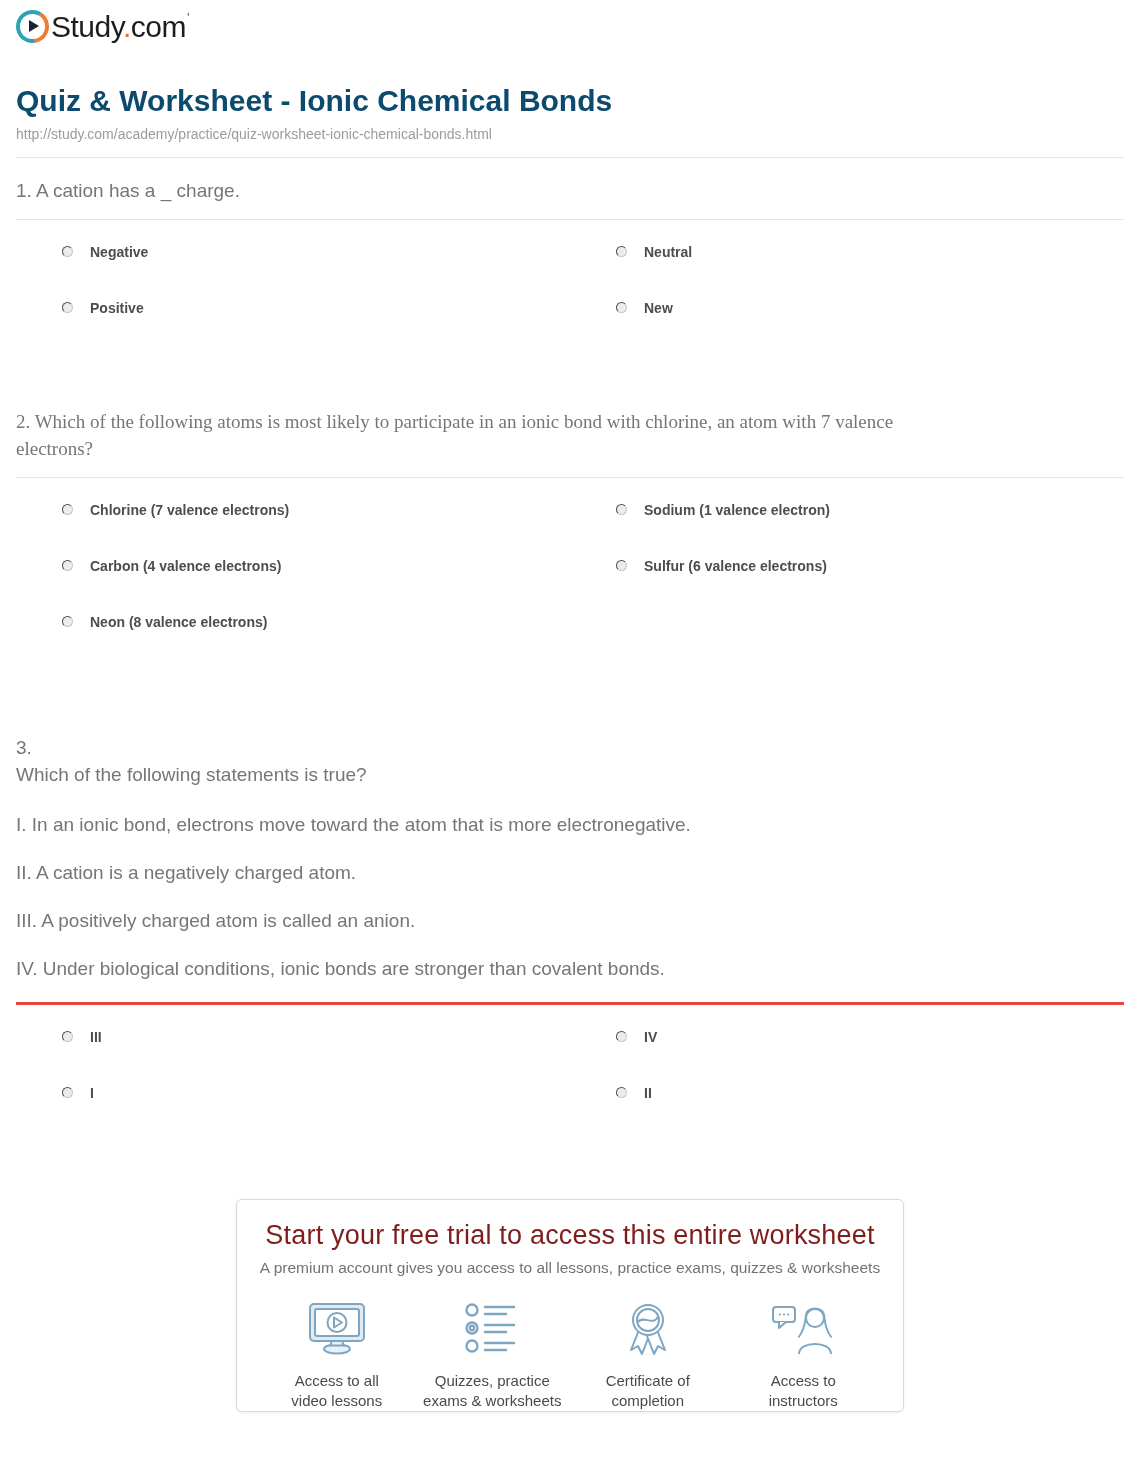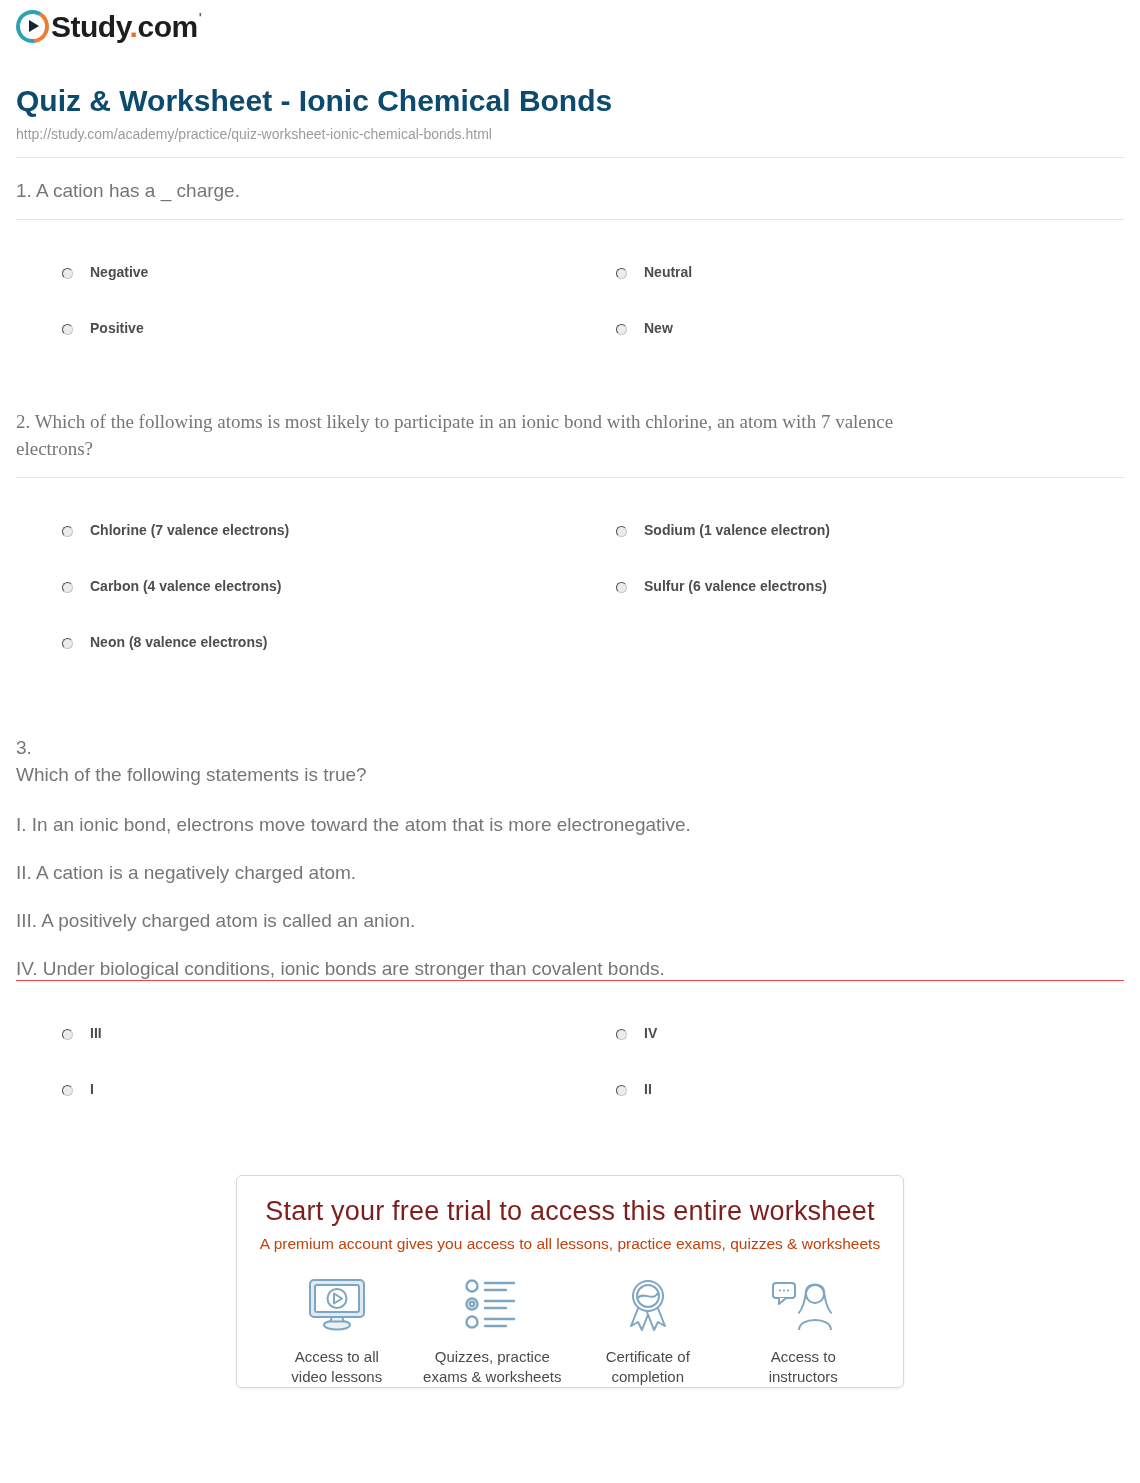"Study.com'" .logo { font-weight: 700 -> 400 }
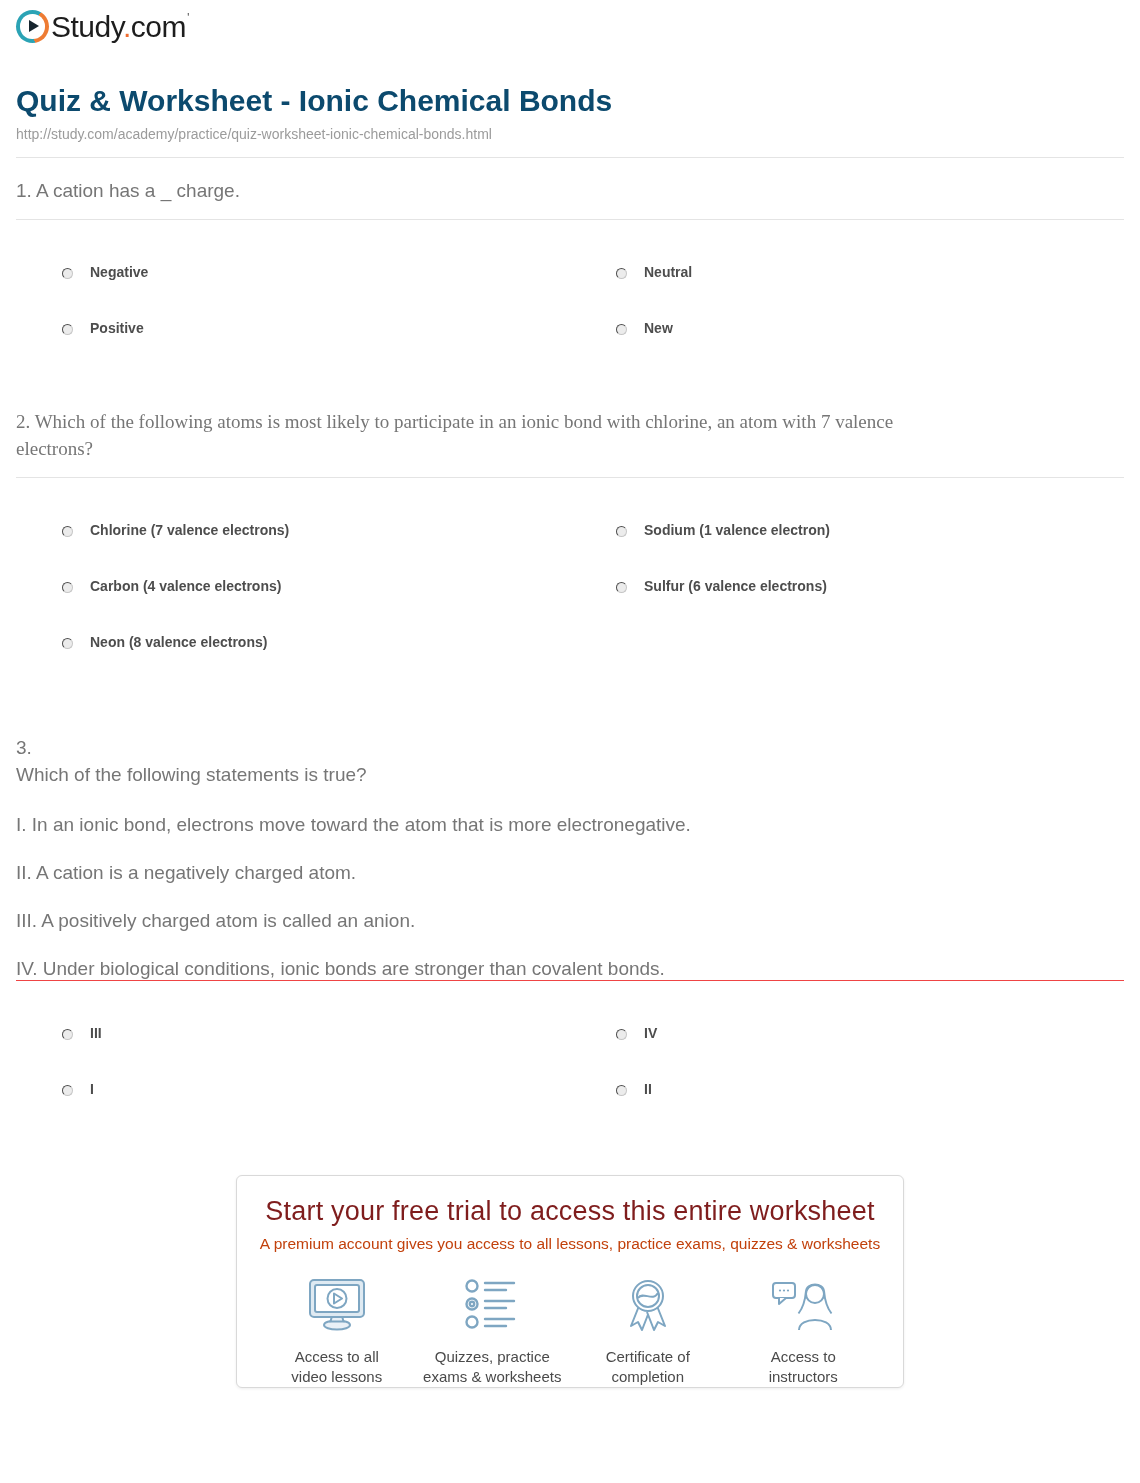"Negative" .option { align-items: center -> flex-start }
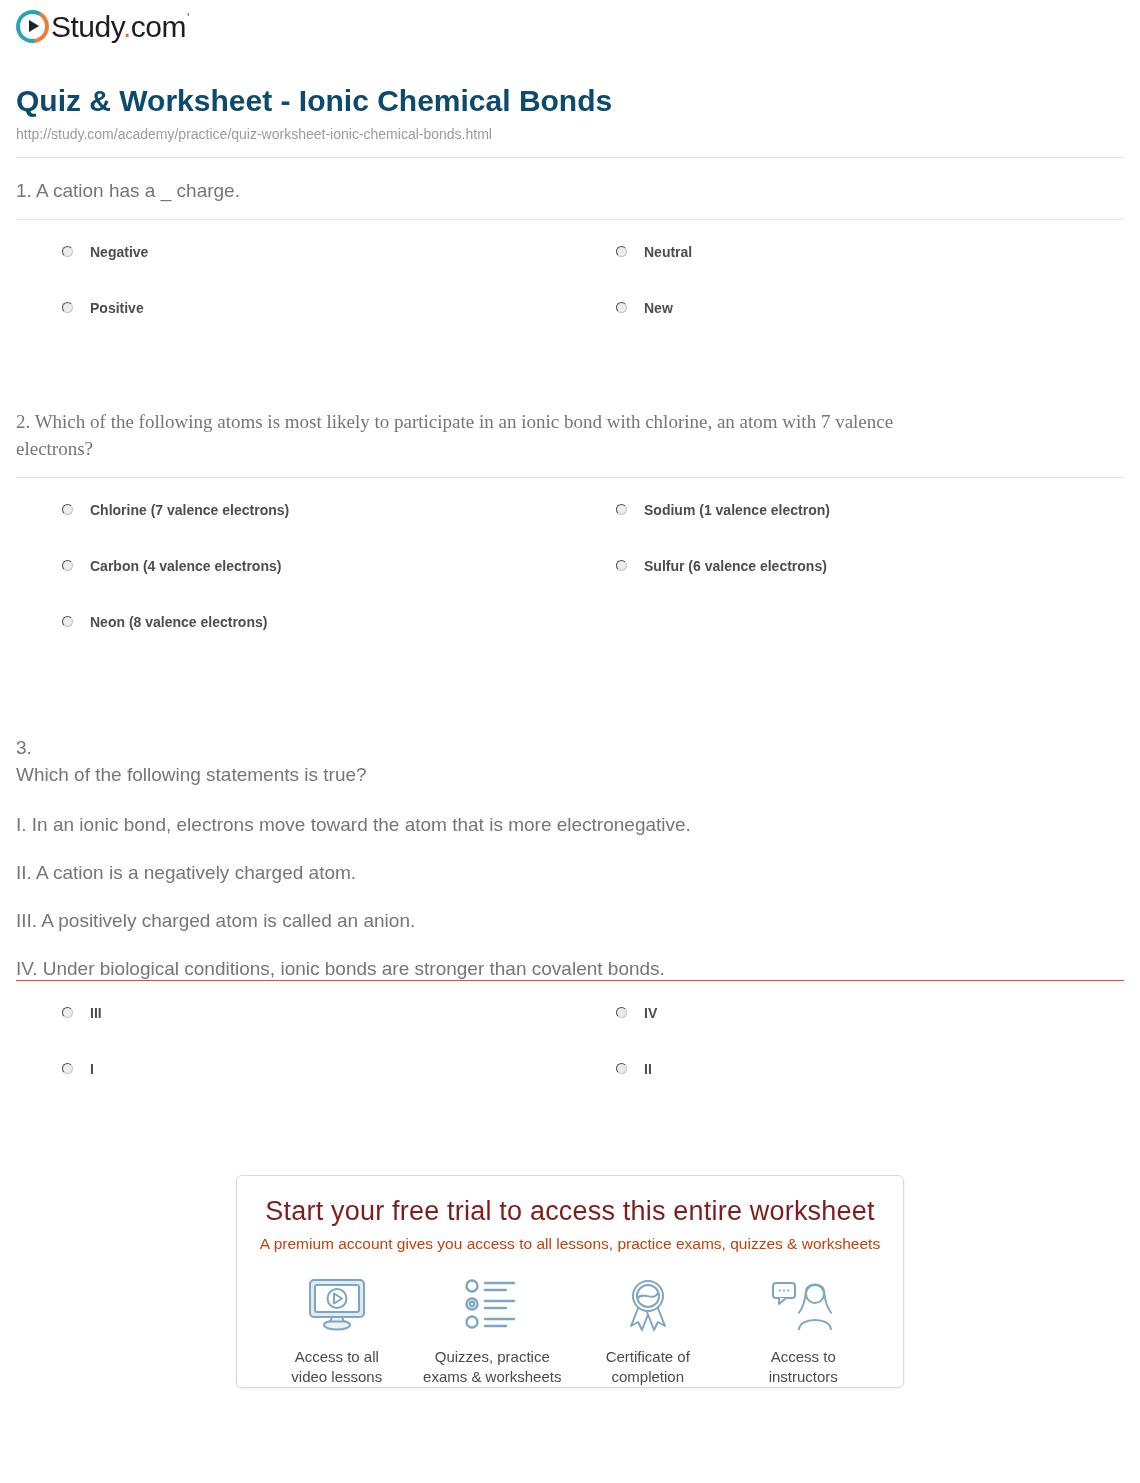"I. In an ionic bond," .q-statements { border-bottom: 1px solid #ef4444 -> 3px solid #ef4444; padding-bottom: none -> 22px }
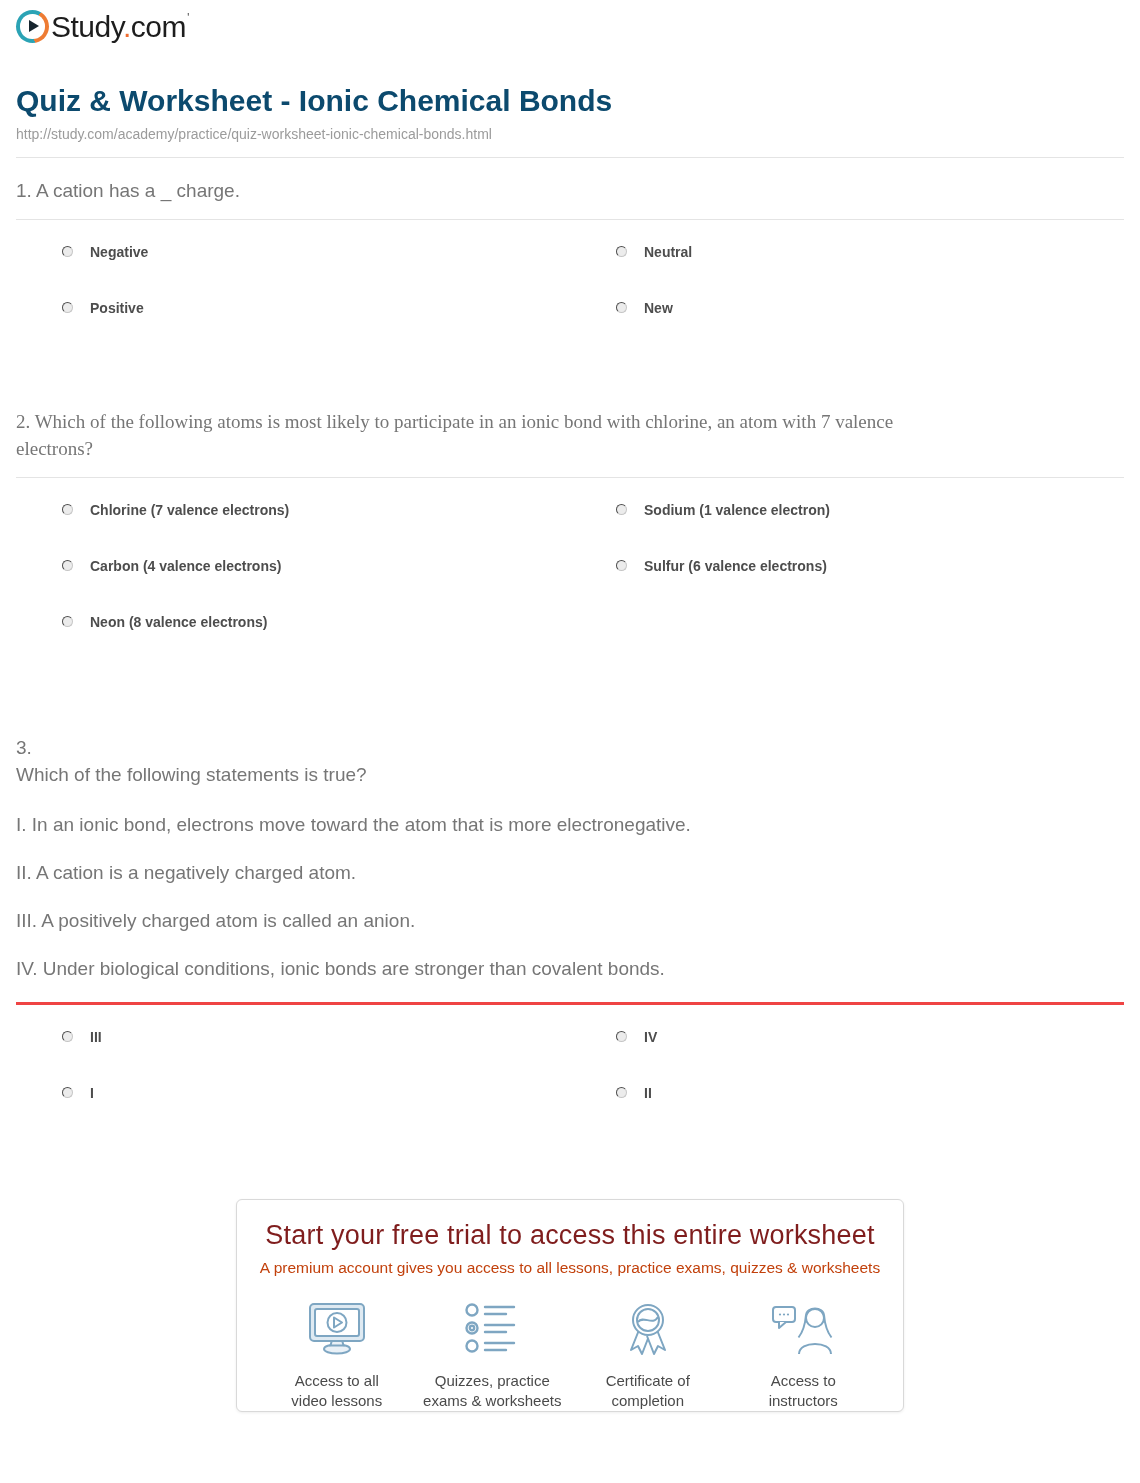"A premium account gives you" .promo-subtitle { color: #c2410c -> #737373 }
